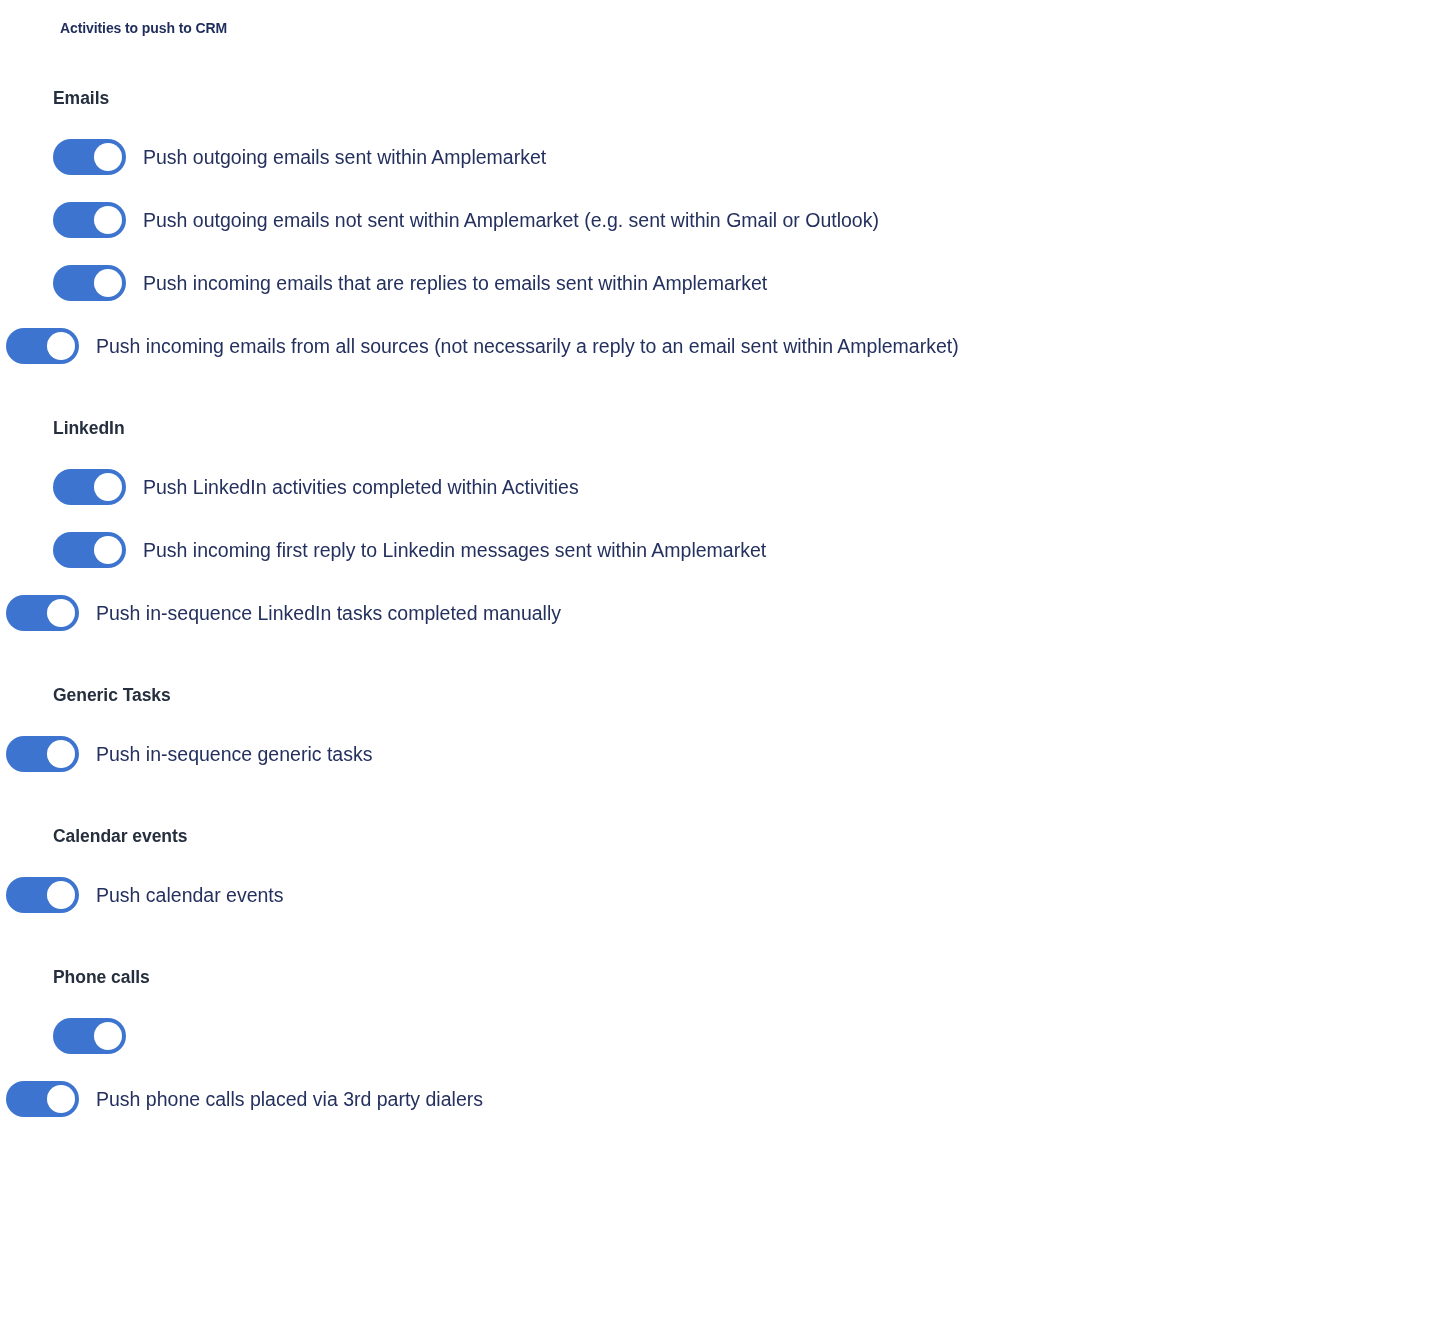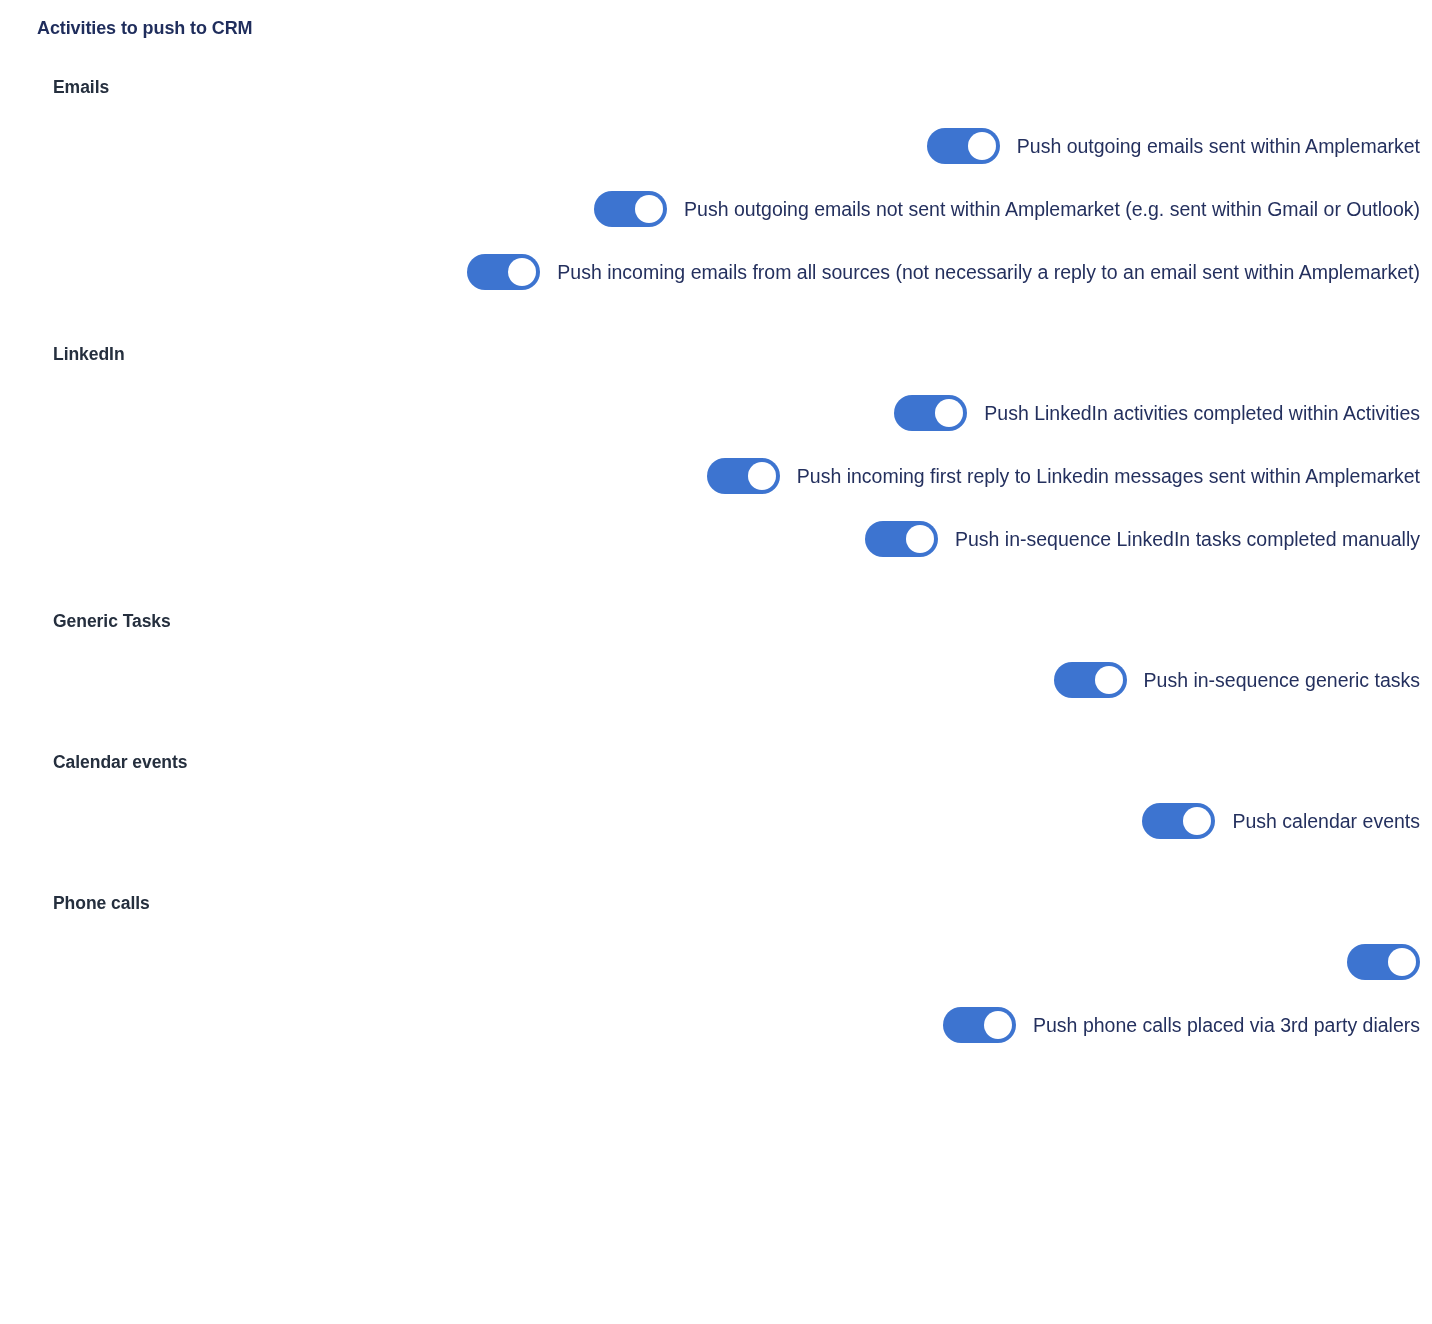"Activities to push to CRM" .page-title { font-size: 18px -> 14px; left: 37px -> 60px }
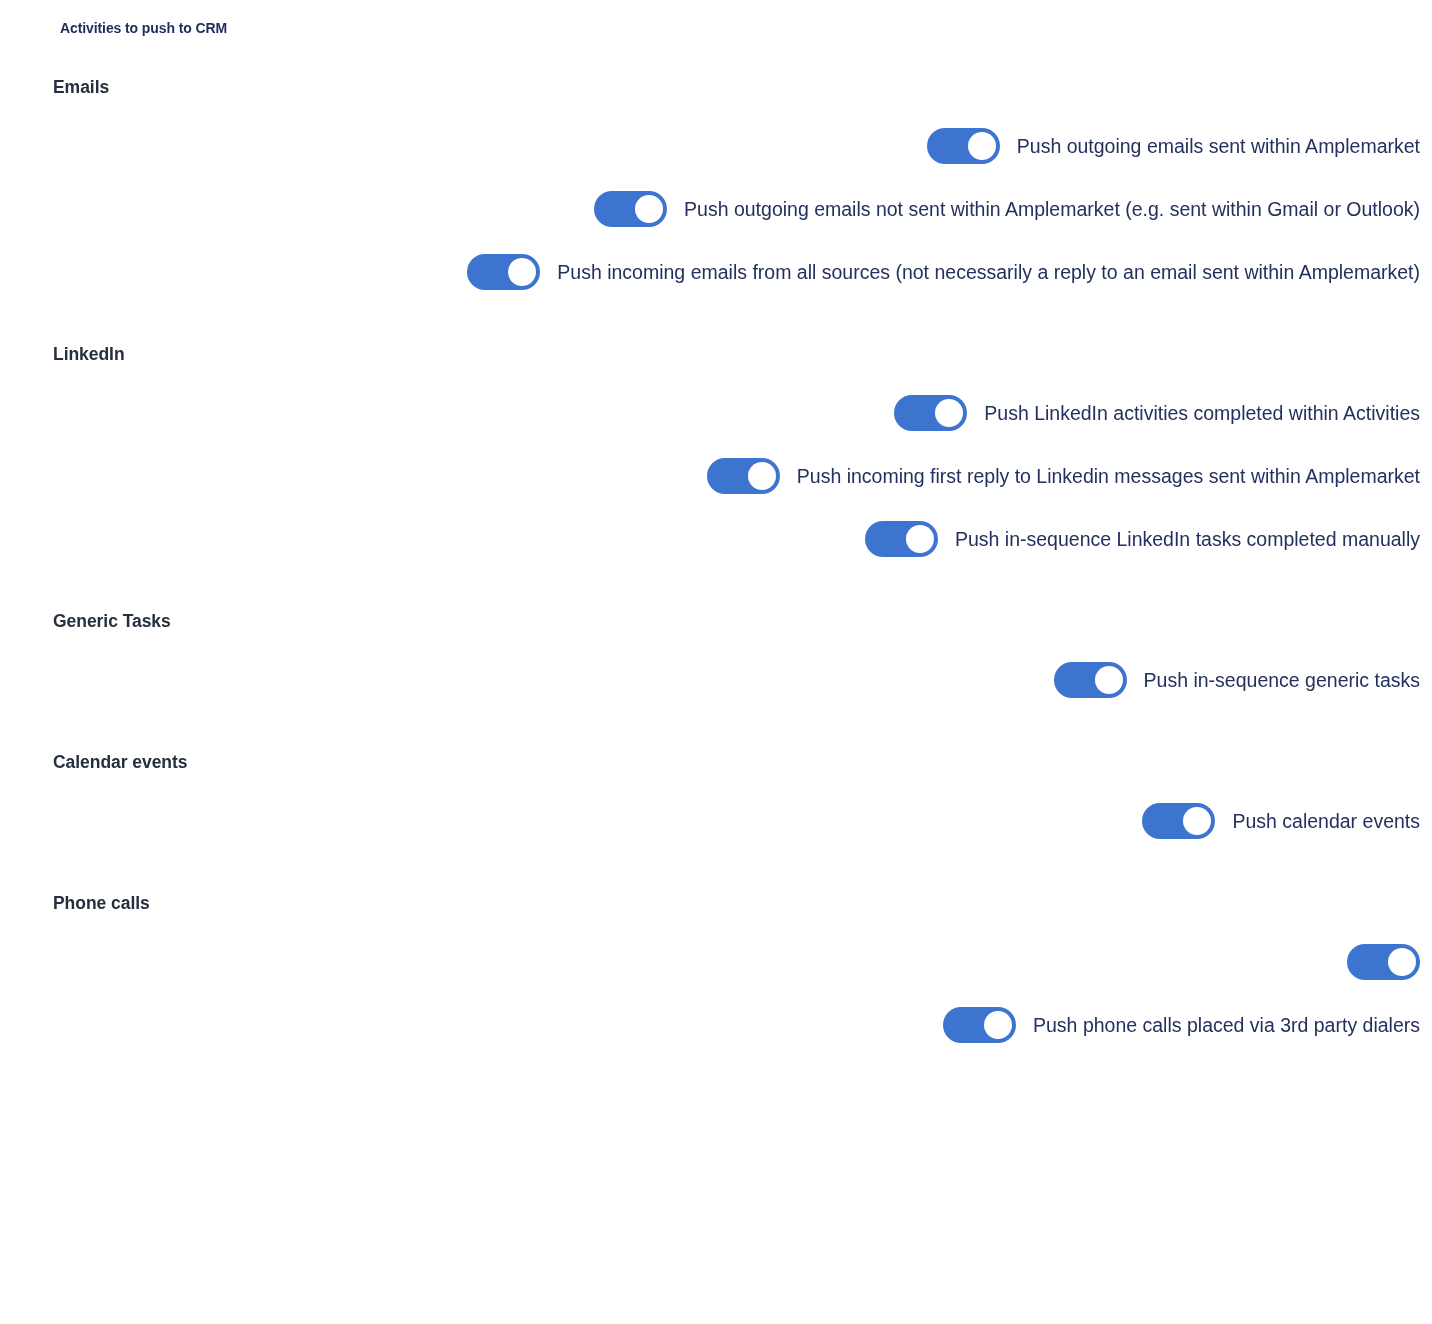"Emails" .sections { top: 75px -> 86px }
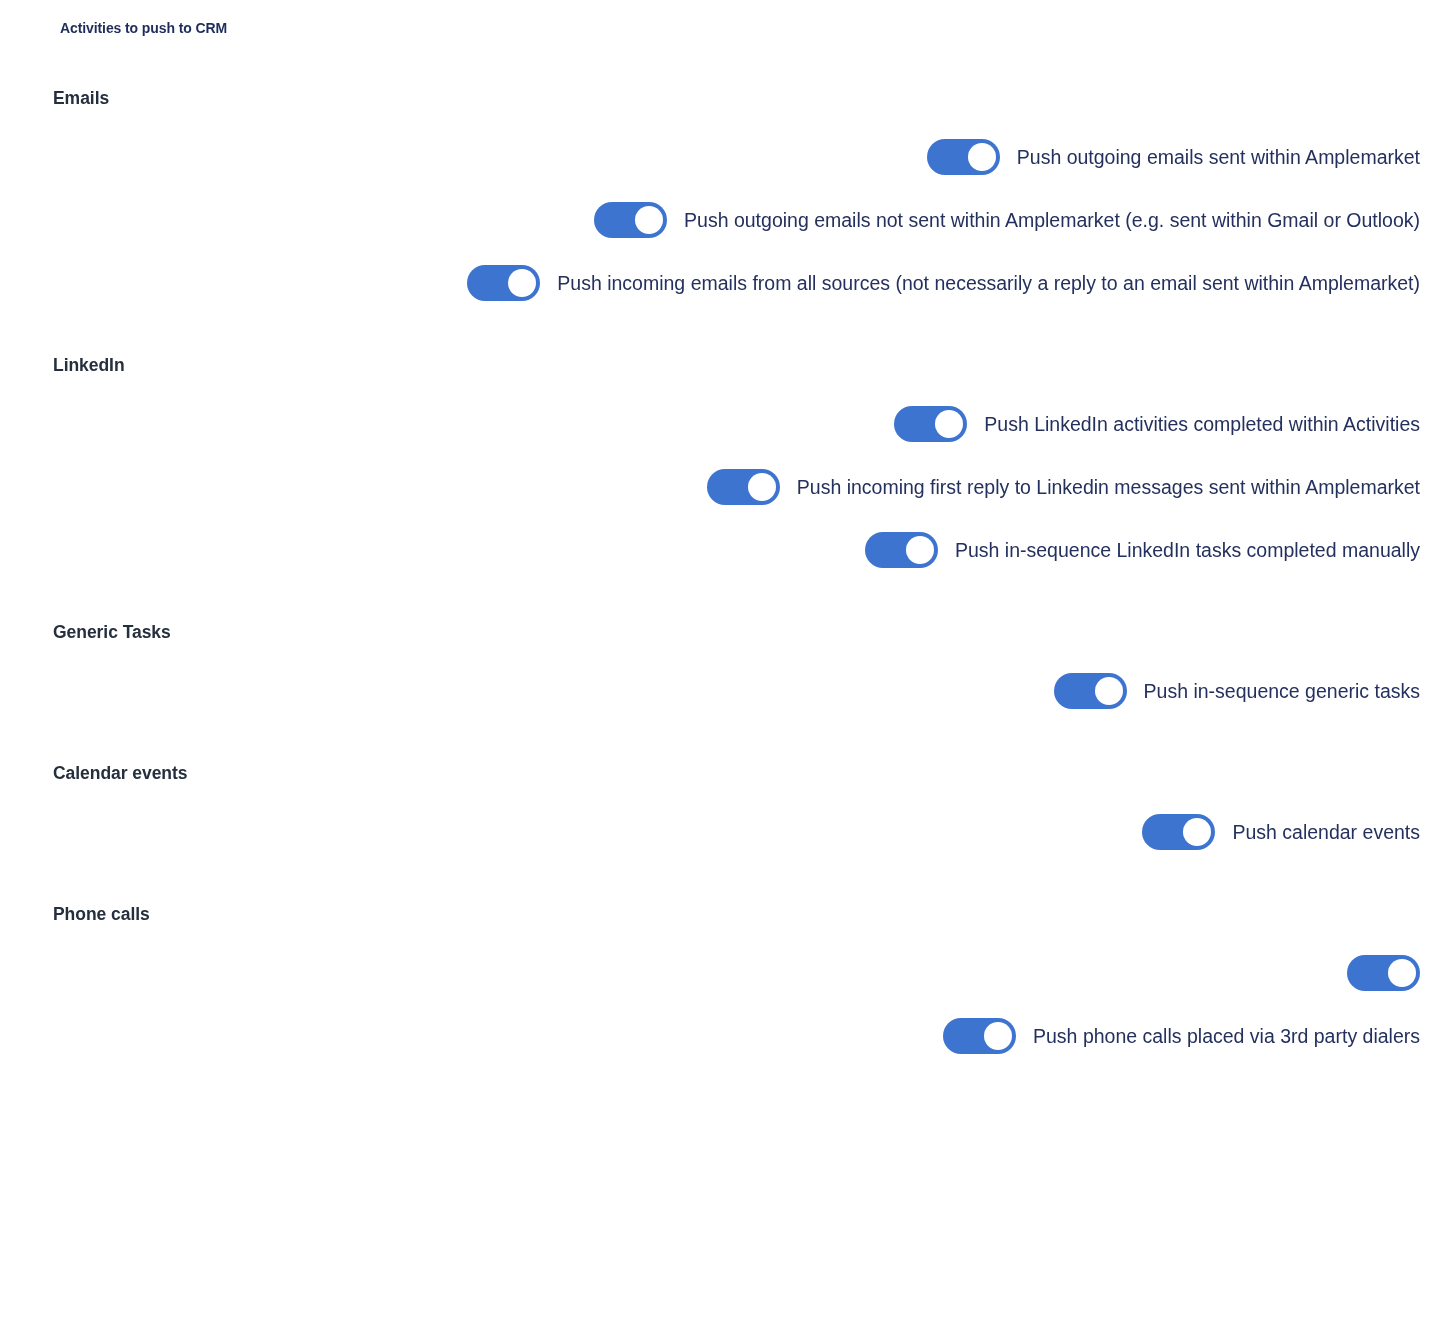"Push outgoing emails sent within" .toggle-row { justify-content: flex-end -> none }
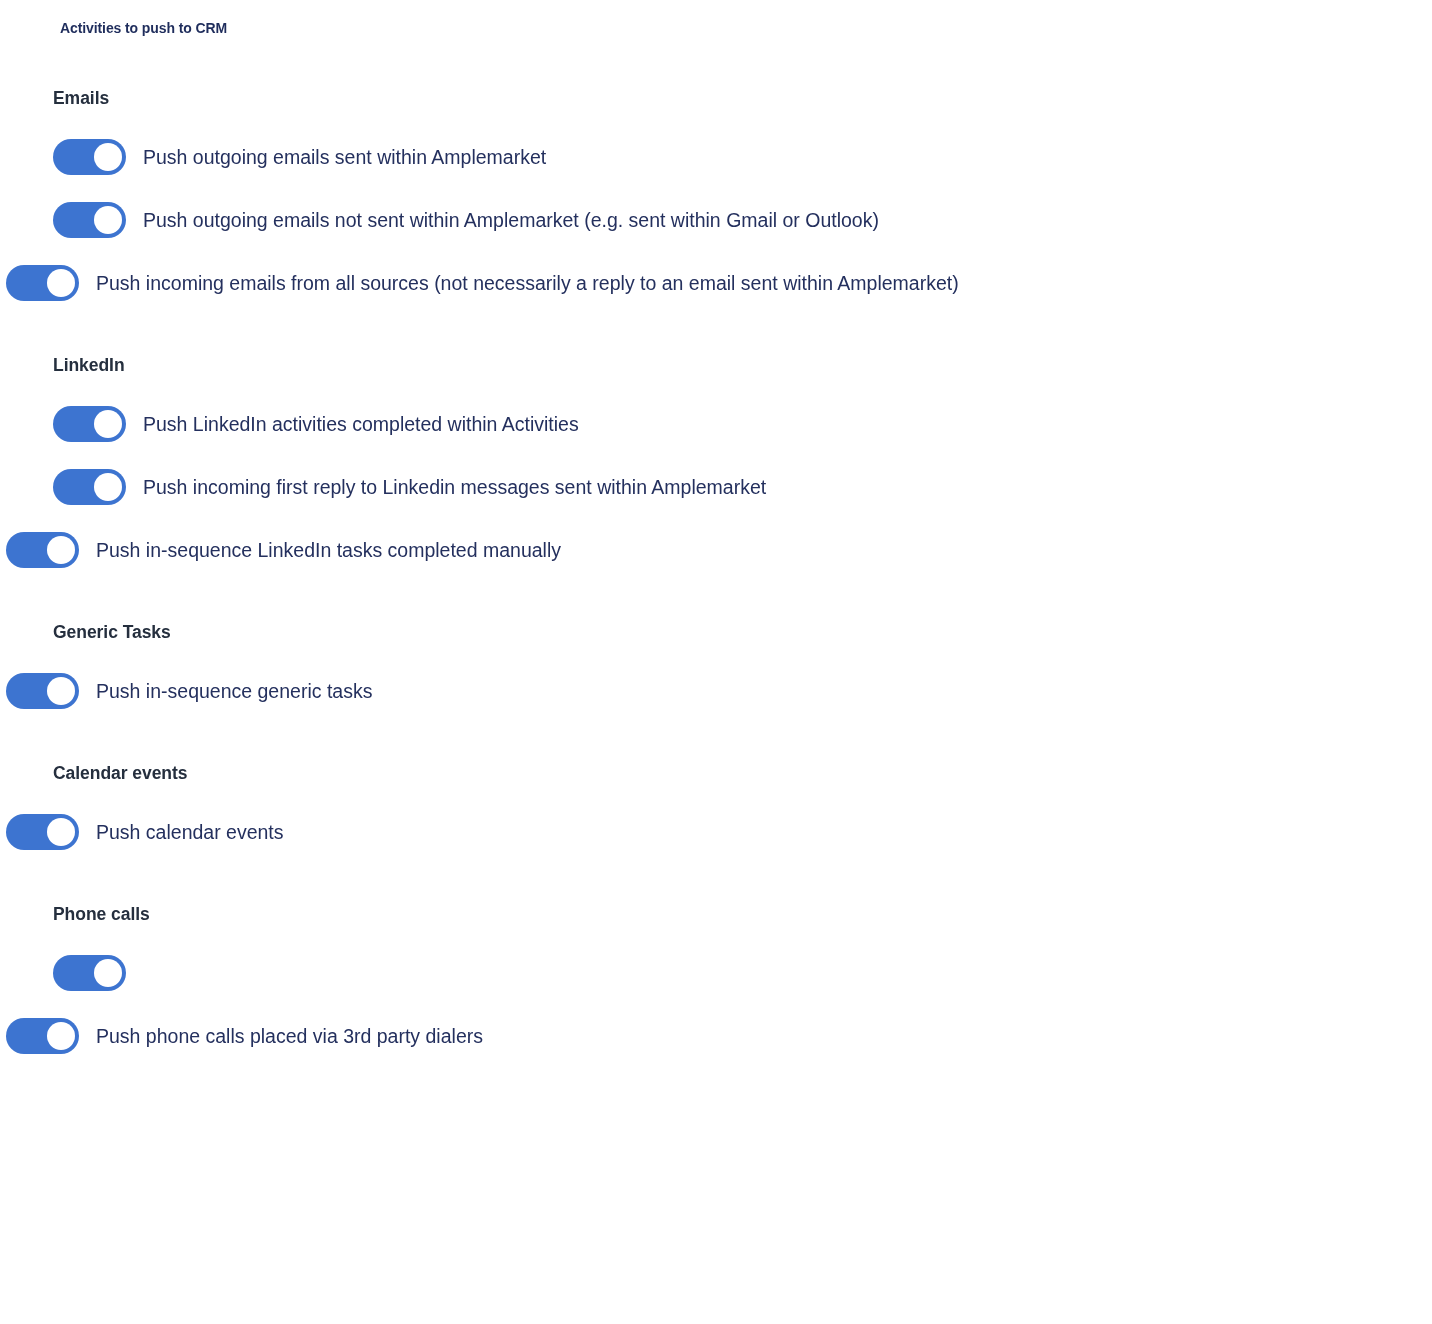"Push incoming emails that are" div.toggle-row { html: none -> <div> <div> <span></span> </div> <span>Push incoming emails that are replies to emails sent within Amplemarket</span> </div> }
